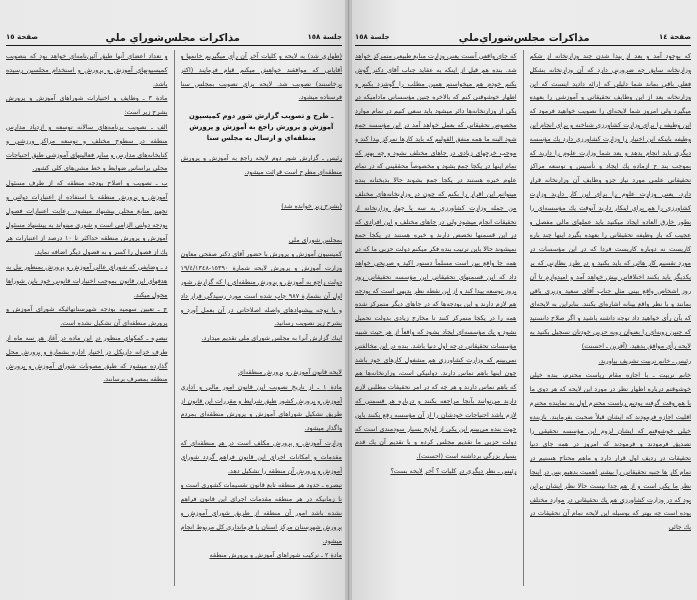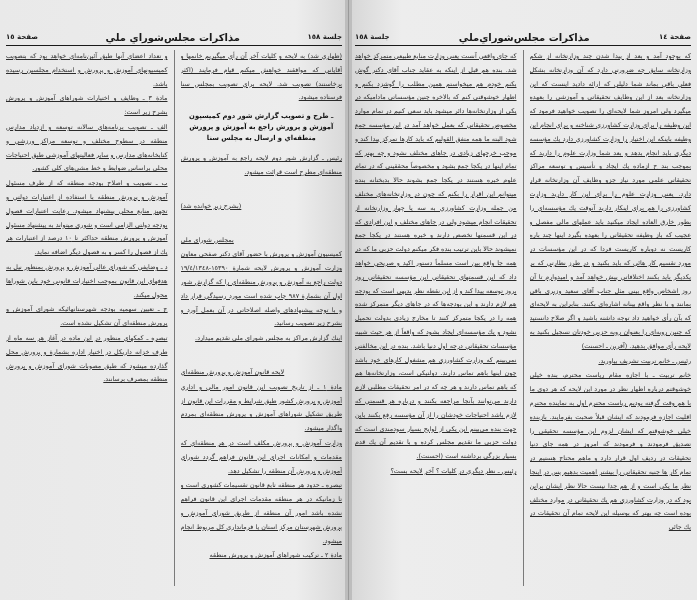"(بشرح زير خوانده شد)" .col .centered { text-align: left -> right }
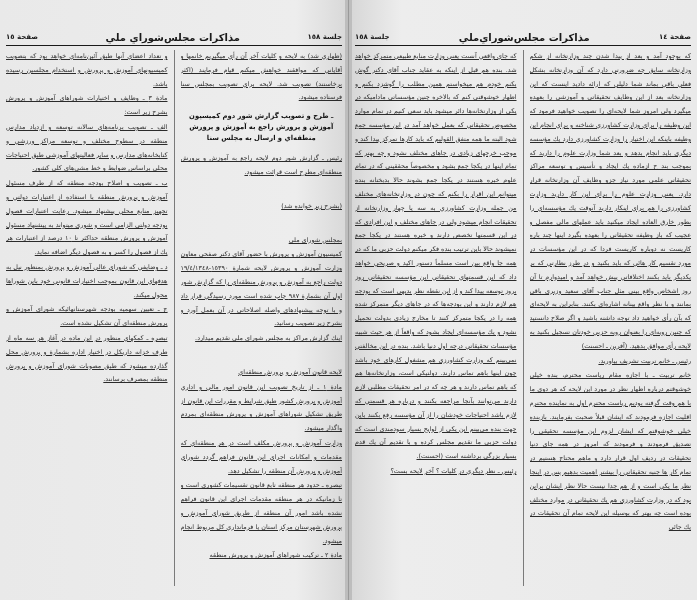"اينك گزارش مراكز به مجلس" p { text: مراكز -> آنرا }
